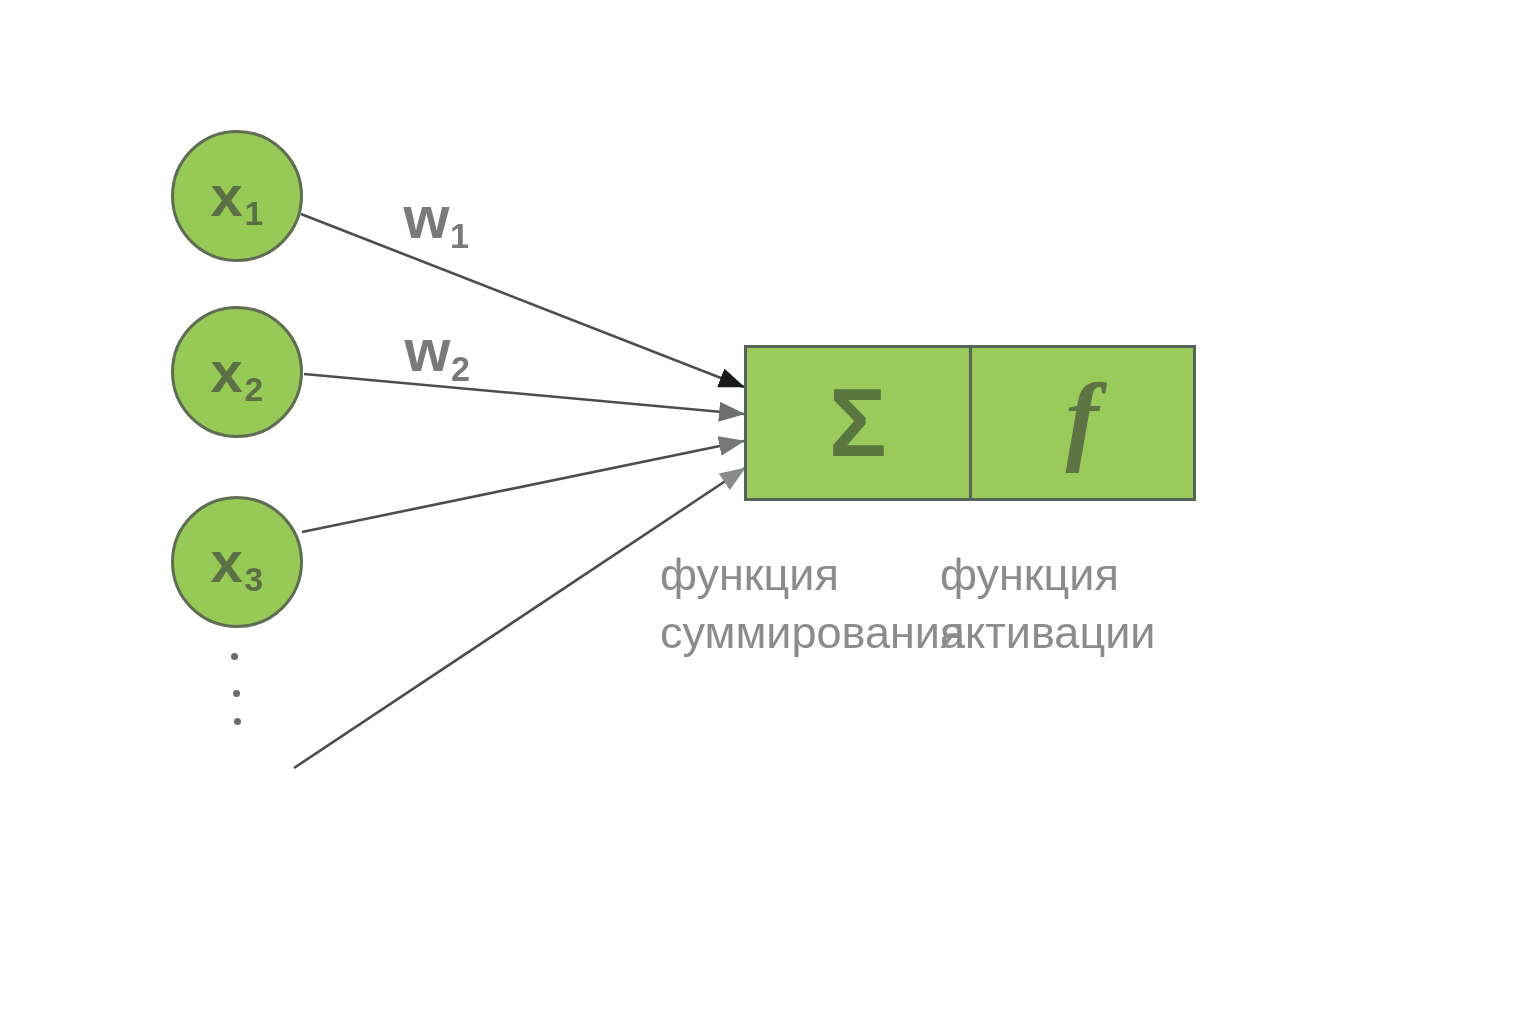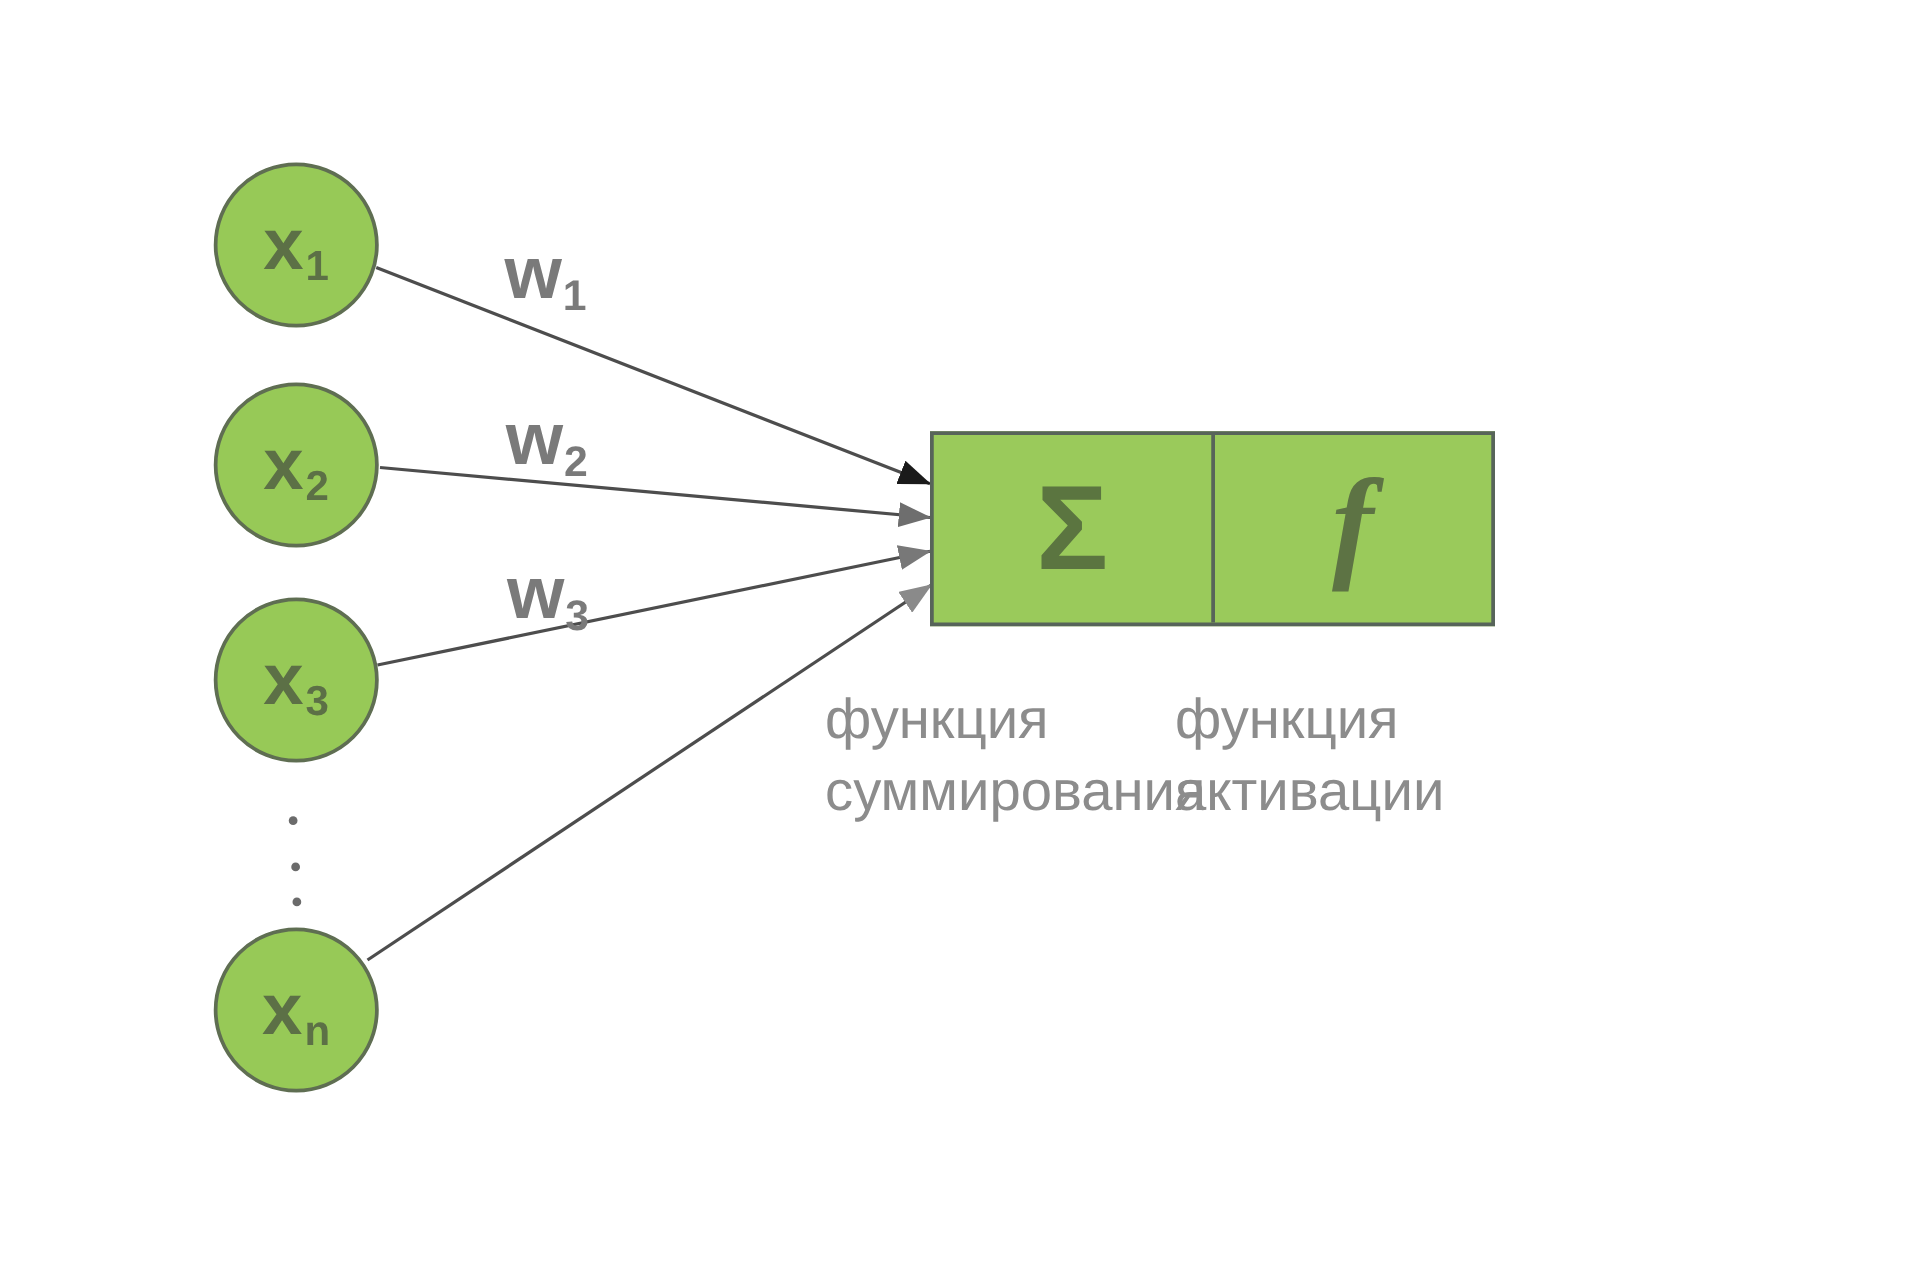"w3" div.weight { html: <div><span>w</span><span>3</span></div> -> none }
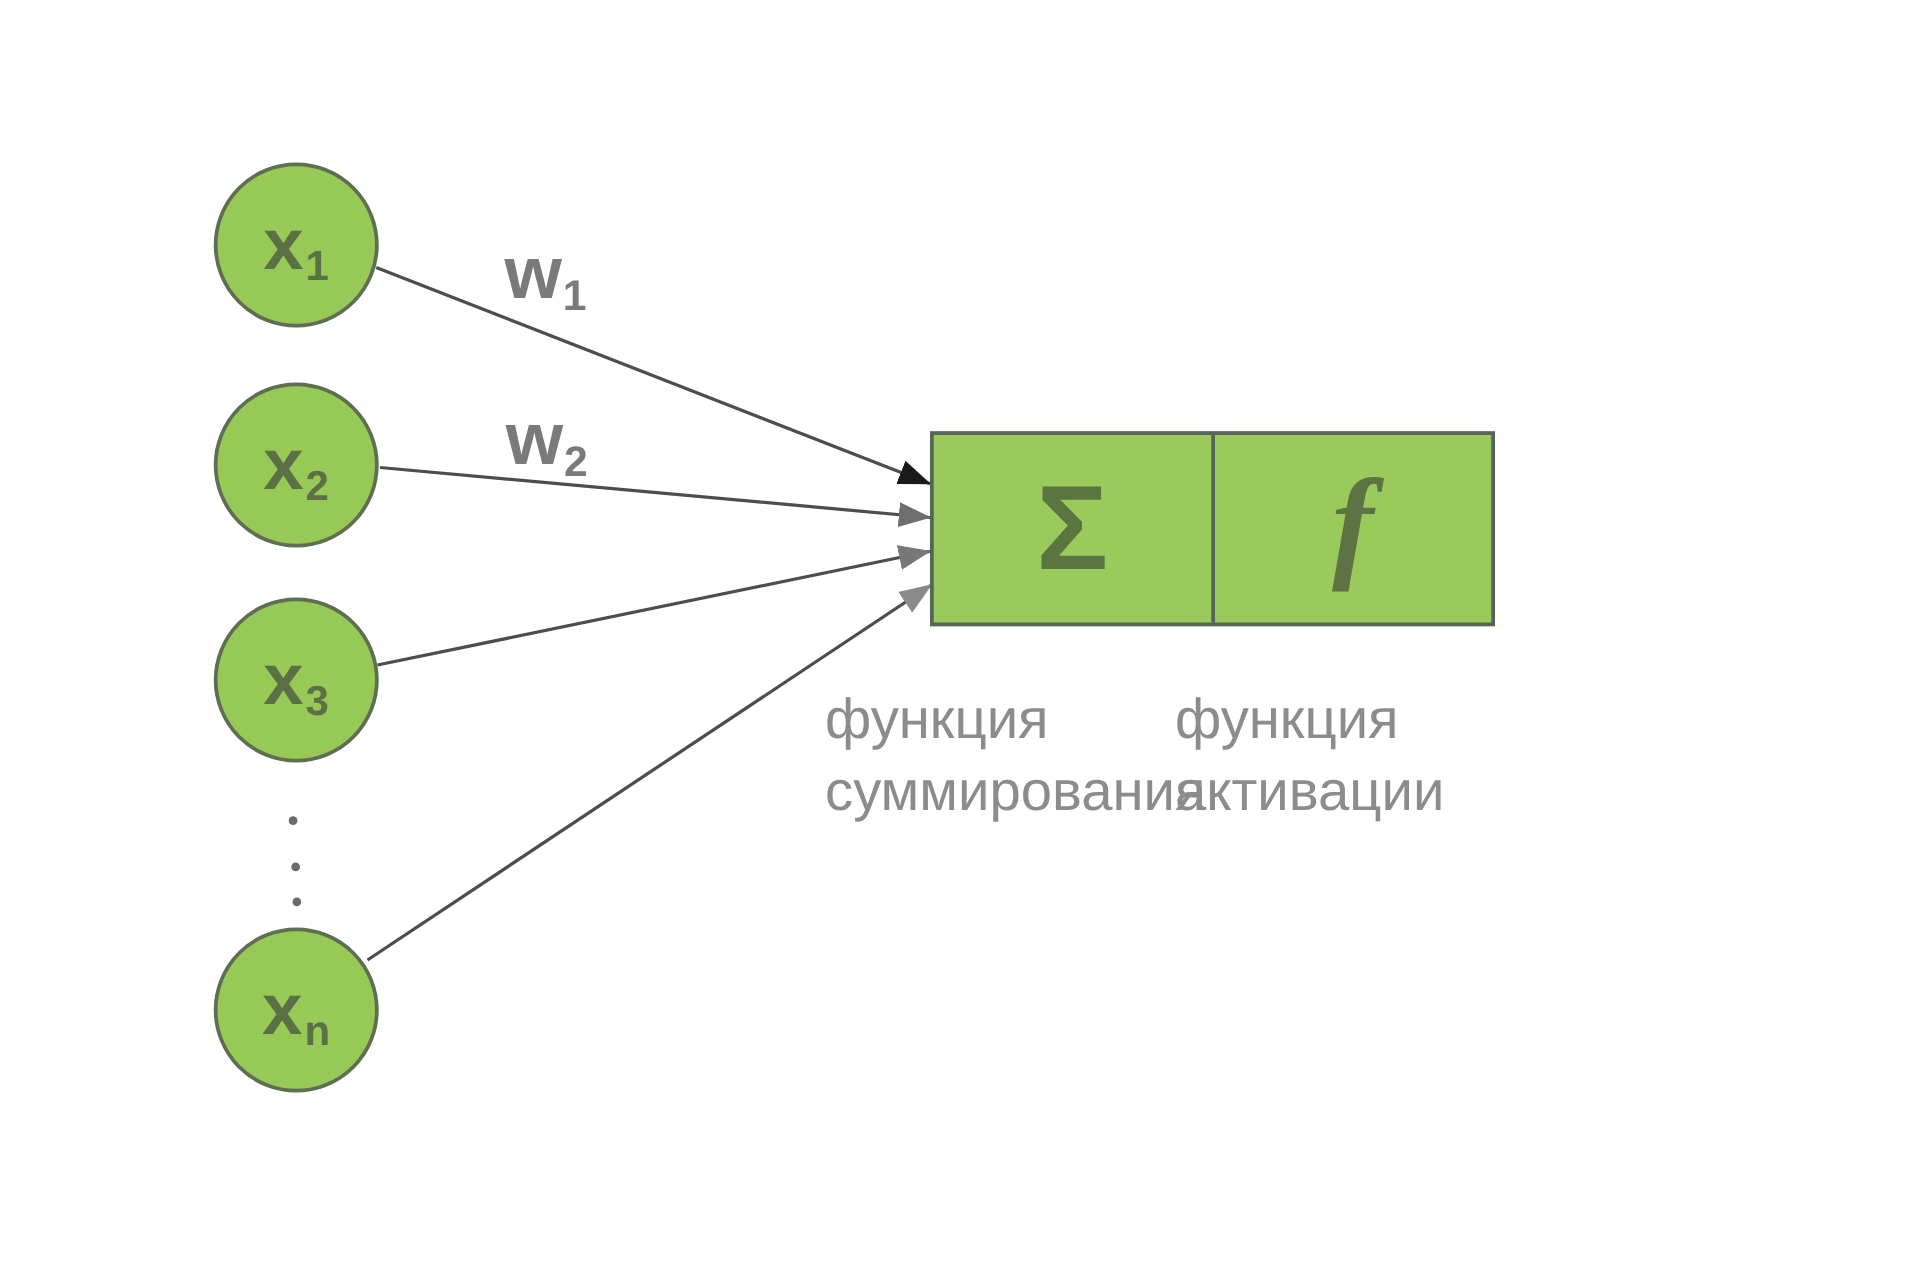"x3" .node-3 { top: 478px -> 496px }
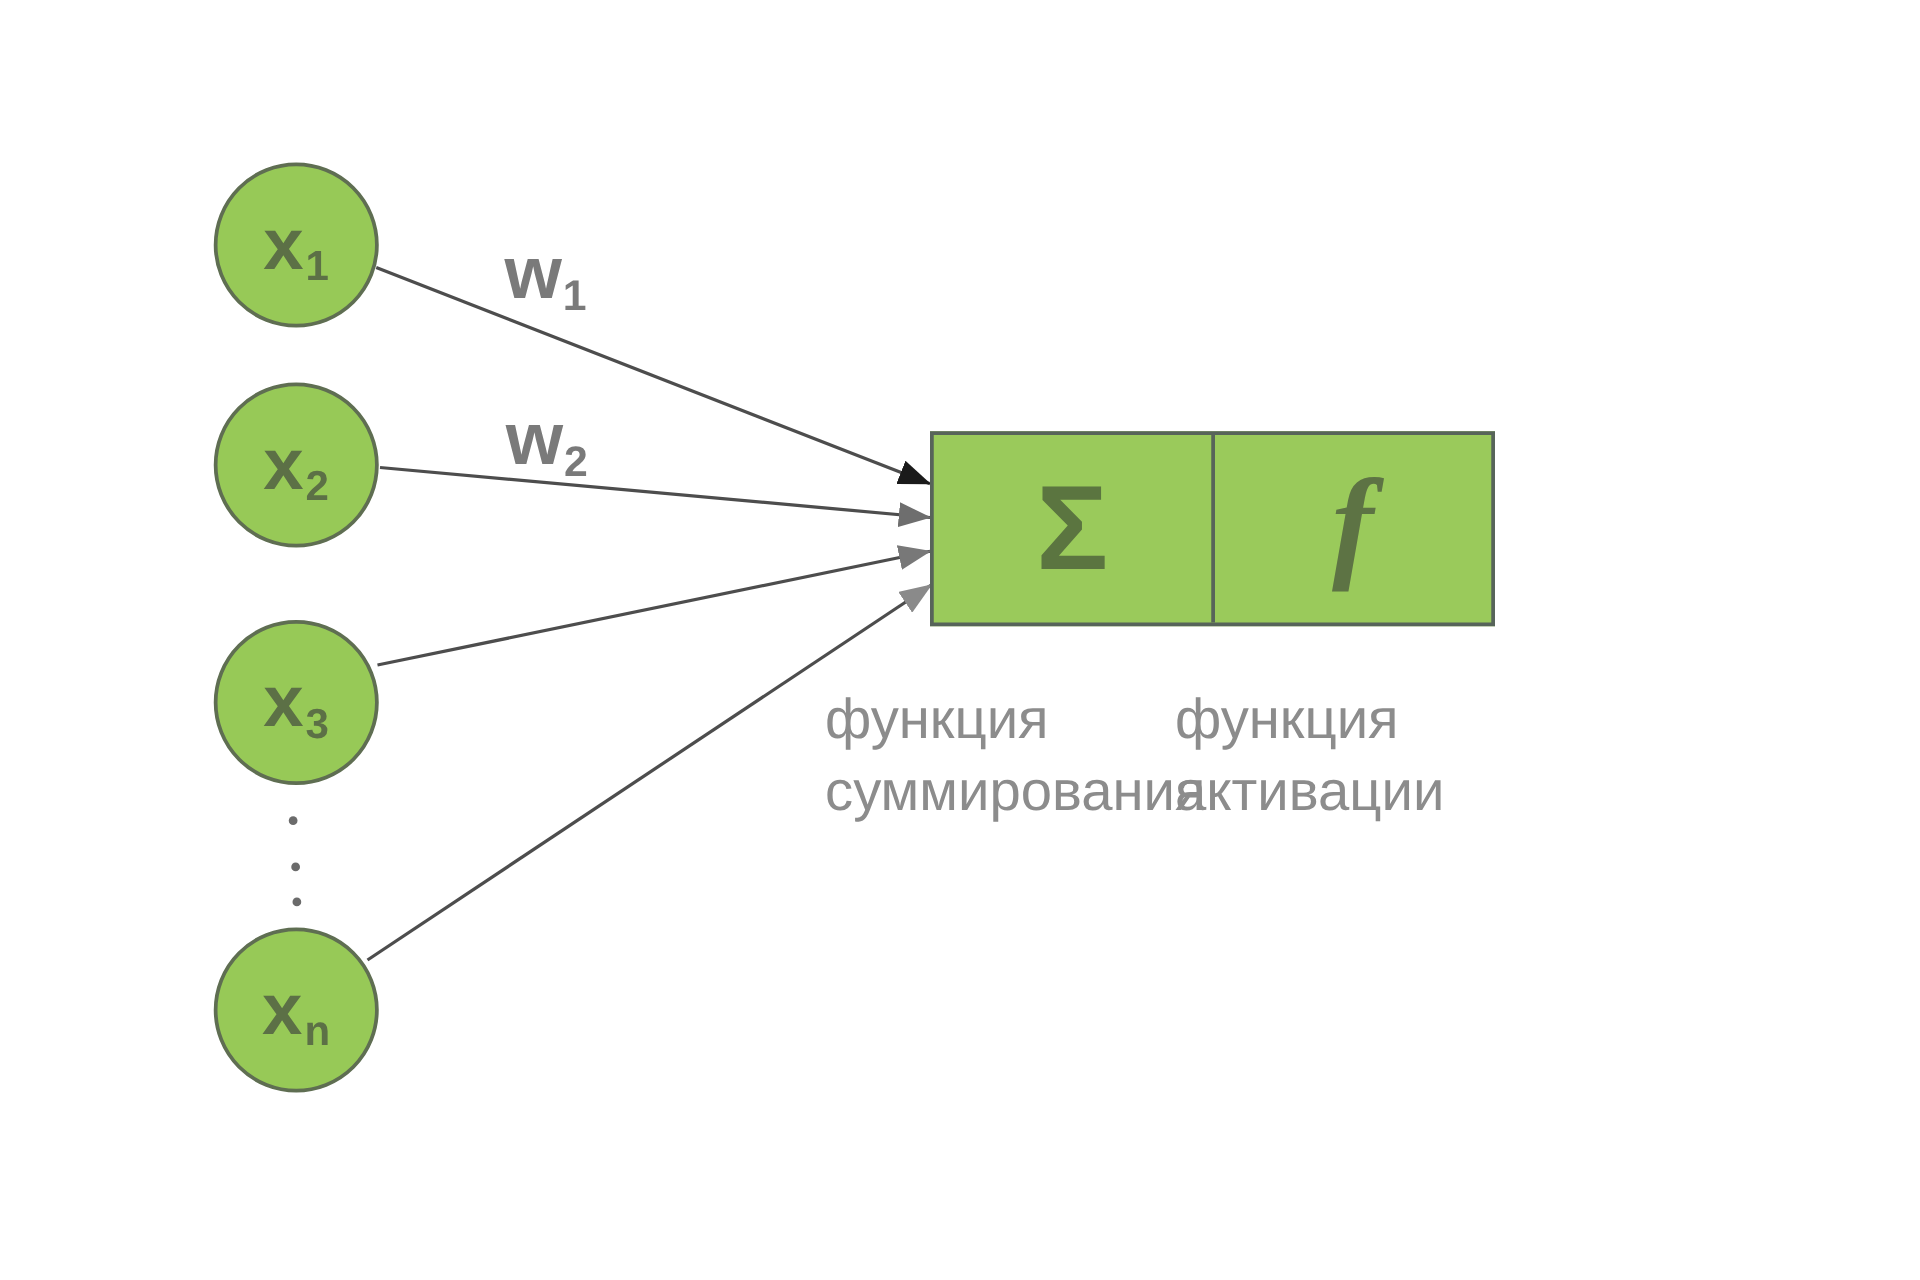"xn" div.node { html: <div> <span><span>x</span><span>n</span></span> </div> -> none }
